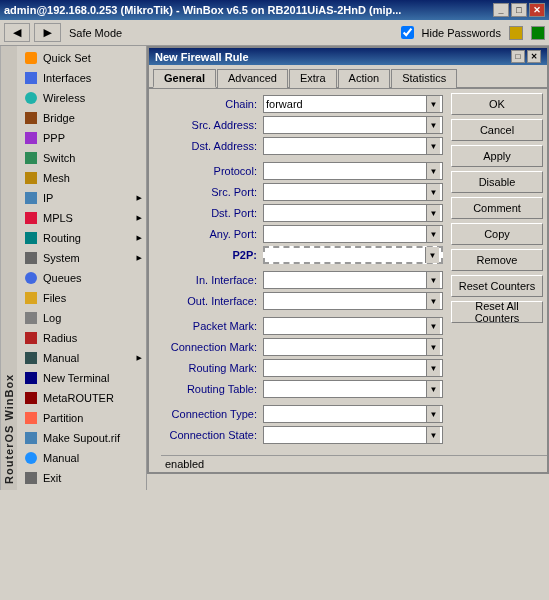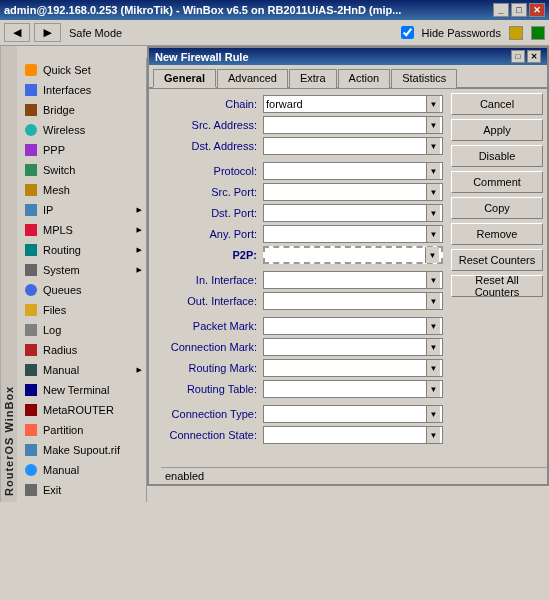"Quick Set" .sidebar { margin-top: 12px -> none }
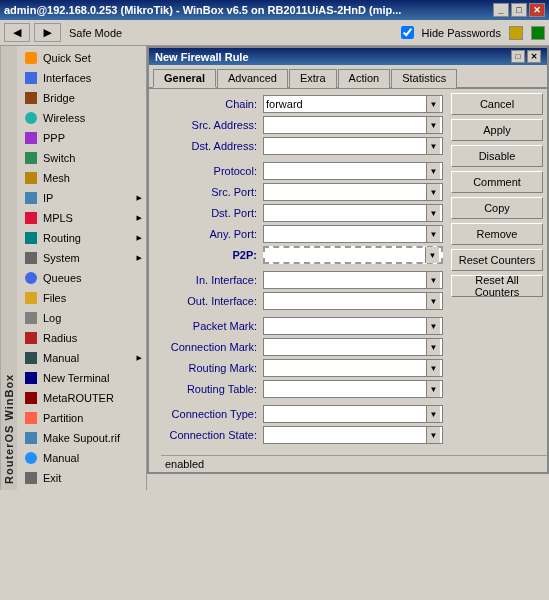"OK" div.action-btn { html: none -> <div>OK</div> }
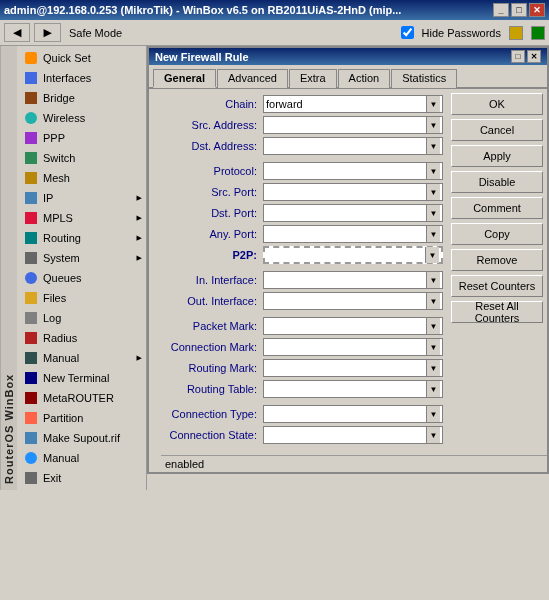"Bridge" div.sidebar-item { order: before "Wireless" -> after "Wireless" }
